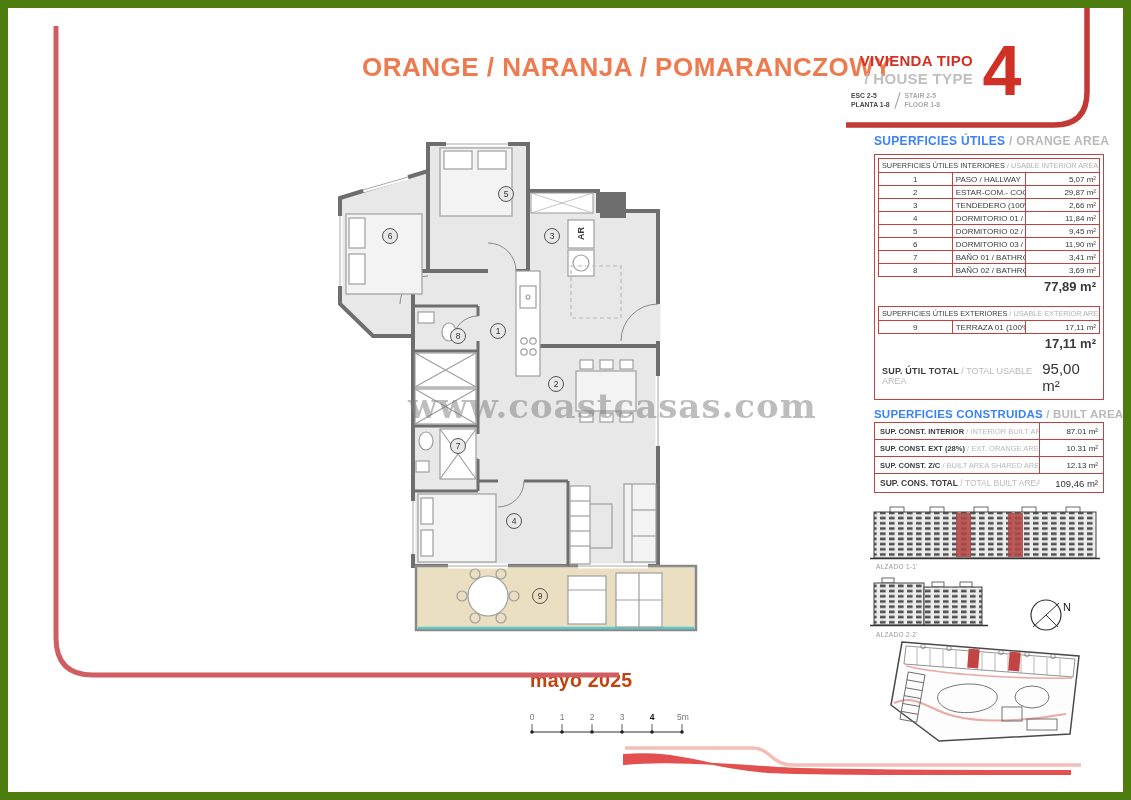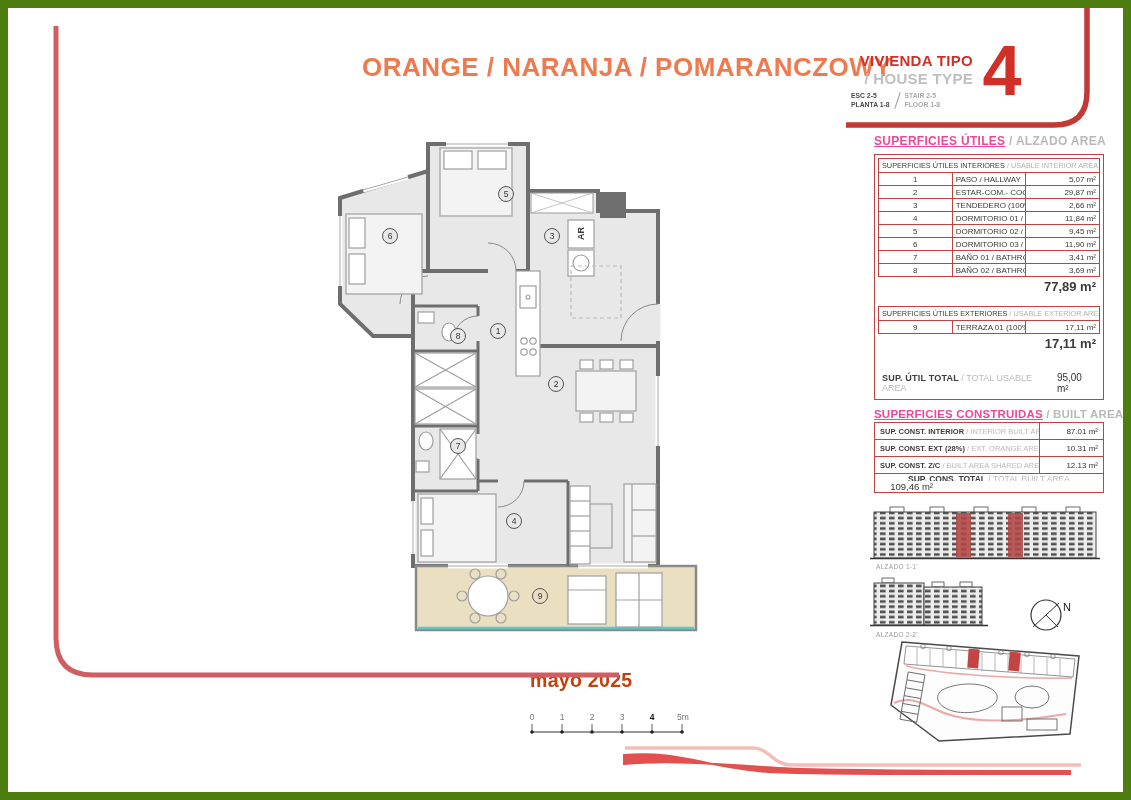"SUPERFICIES ÚTILES" .sec-heading .dk { color: #ec4899 -> #3b82f6; text-decoration: underline -> none }
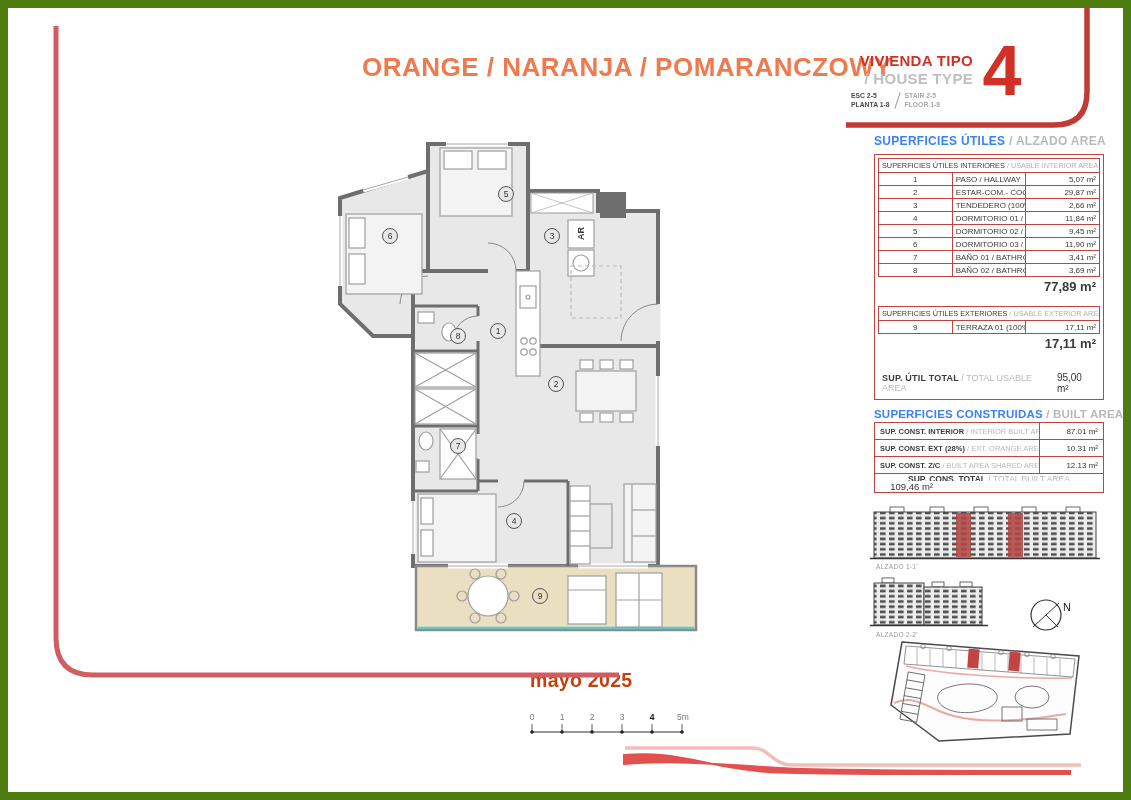"/ ALZADO AREA" span.gy { text: ALZADO -> ORANGE }
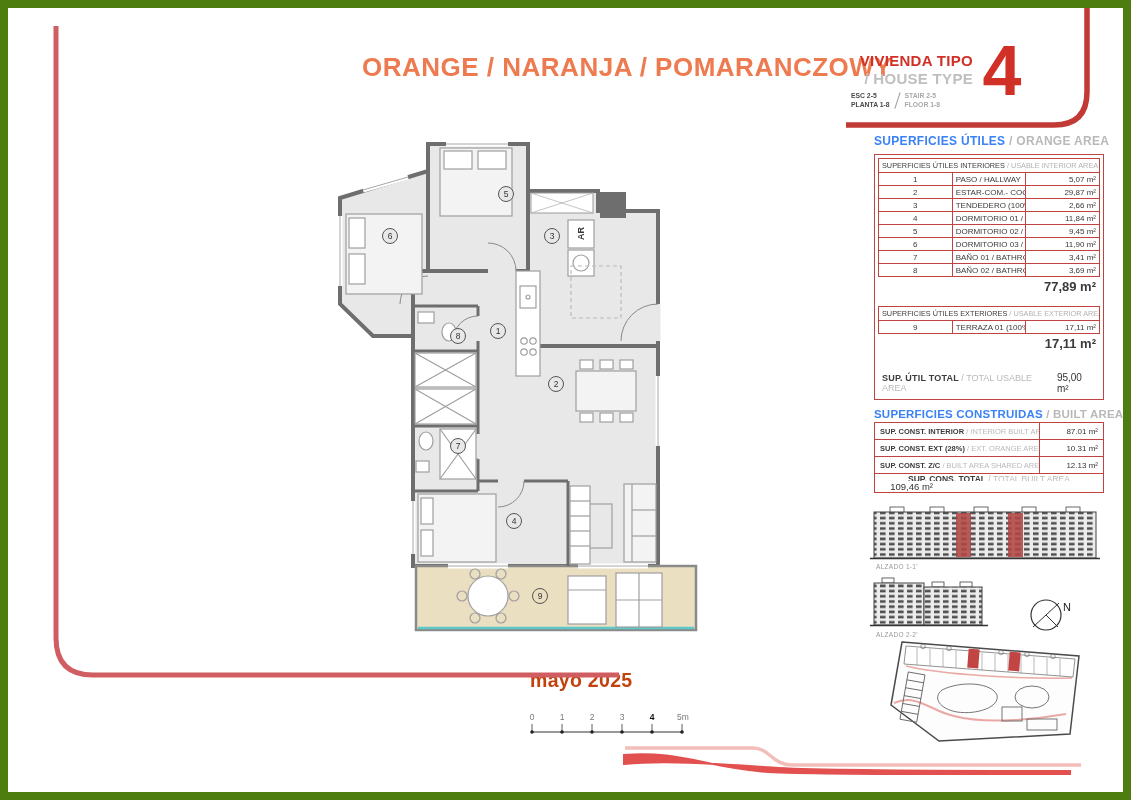"95,00 m²" .total-row .tval { font-size: 10px -> 15px }
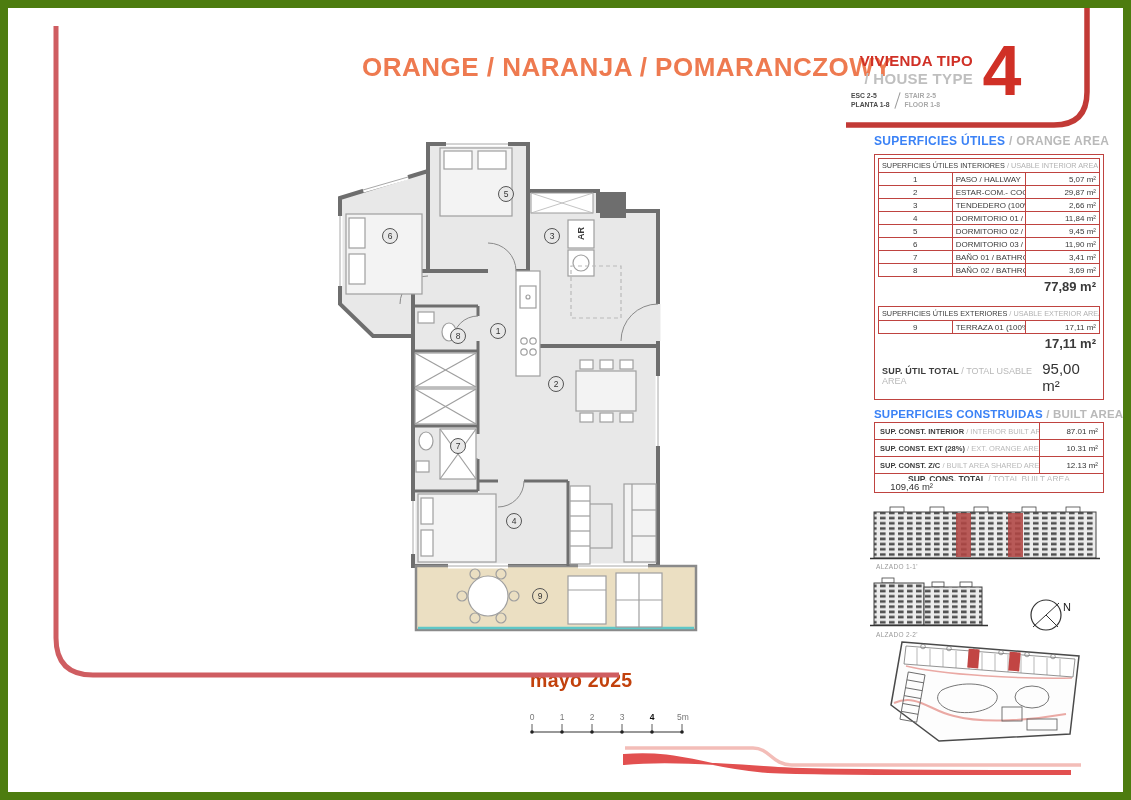"www.coastcasas.com" div.abs { html: none -> <div>www.coastcasas.com</div> }
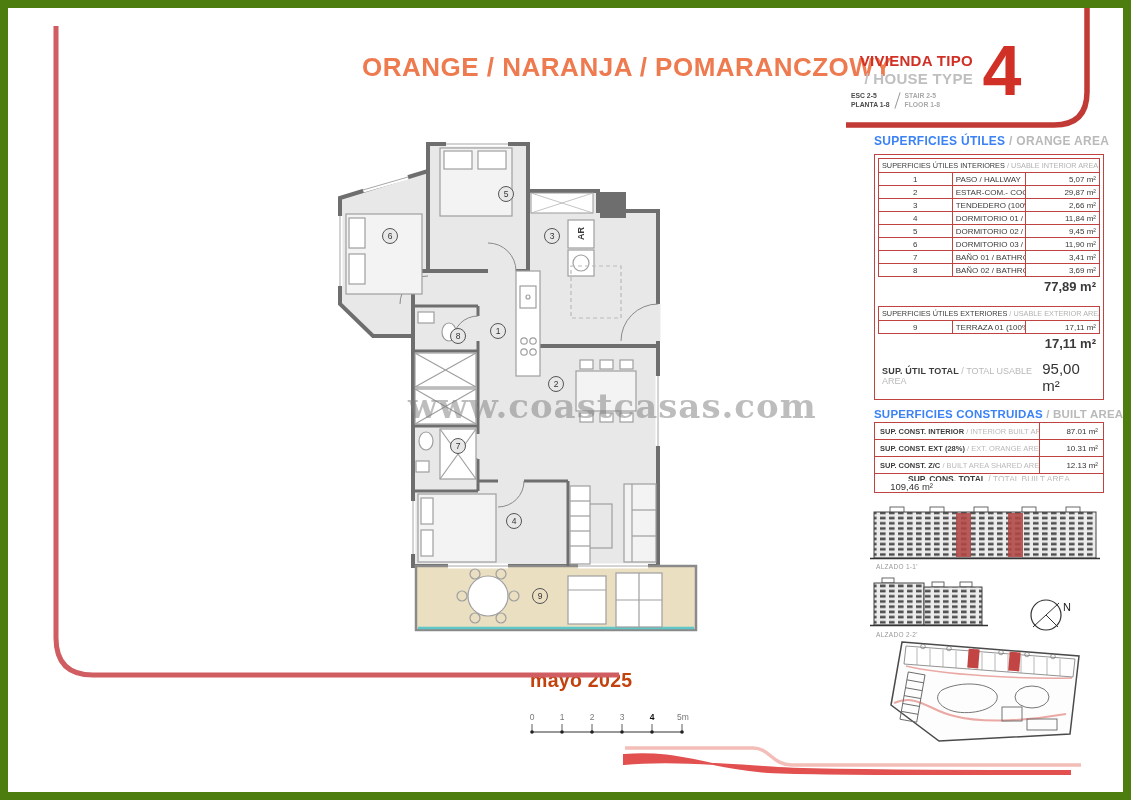"SUP. CONS. TOTAL / TOTAL" .brow:last-child { flex-direction: column -> none }
